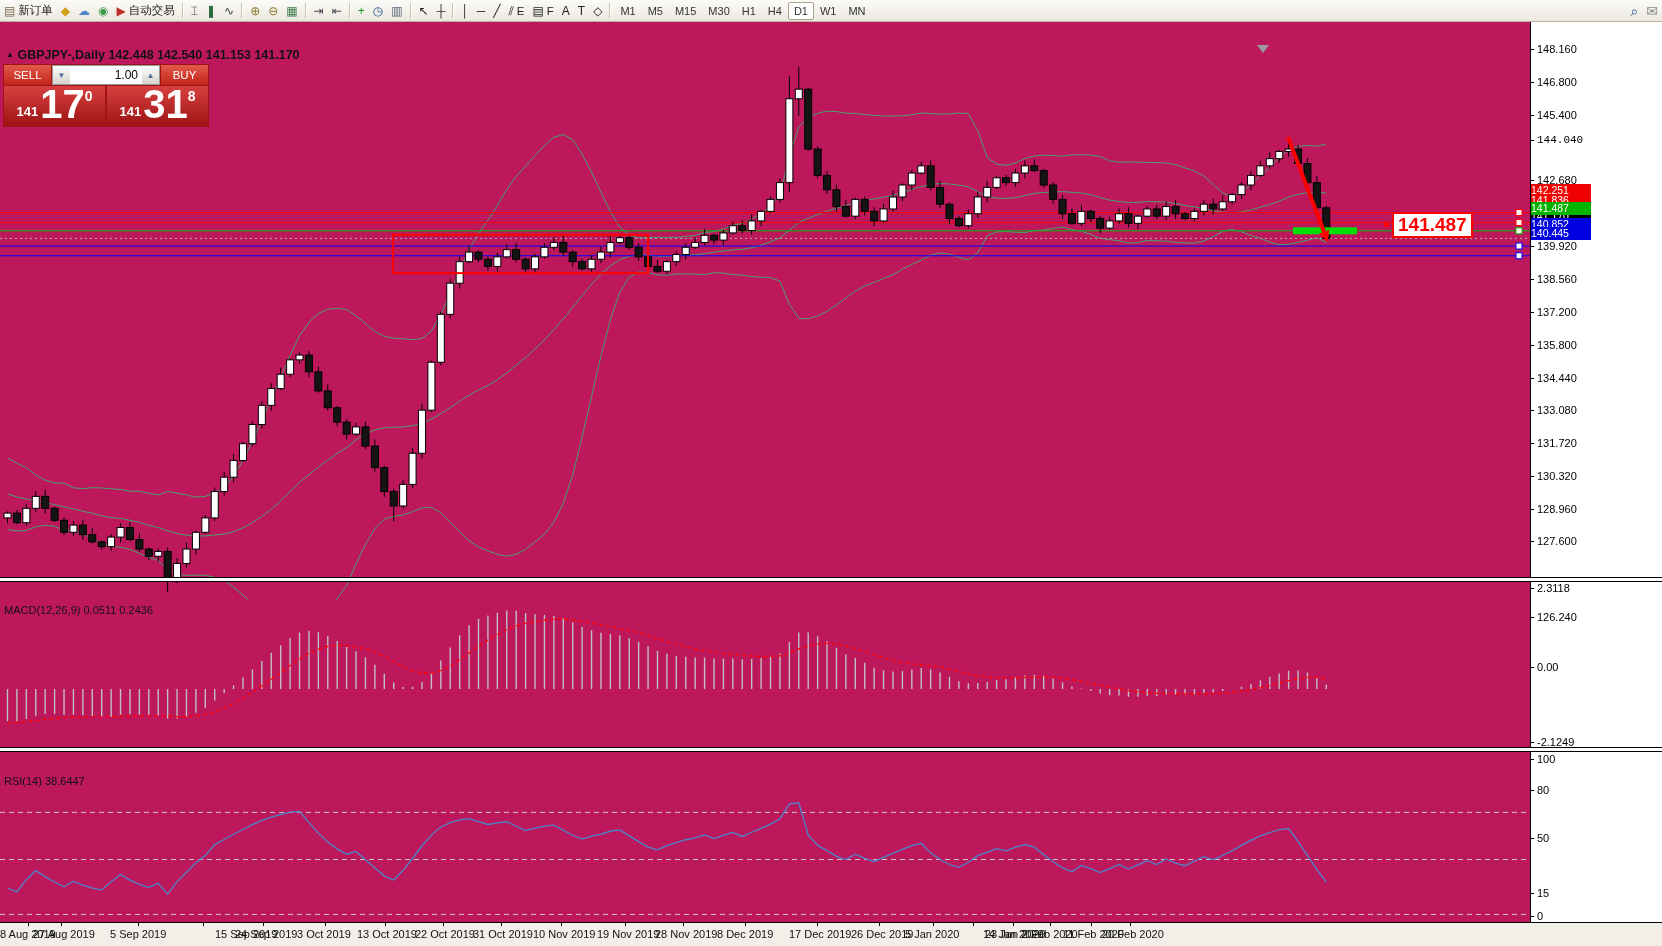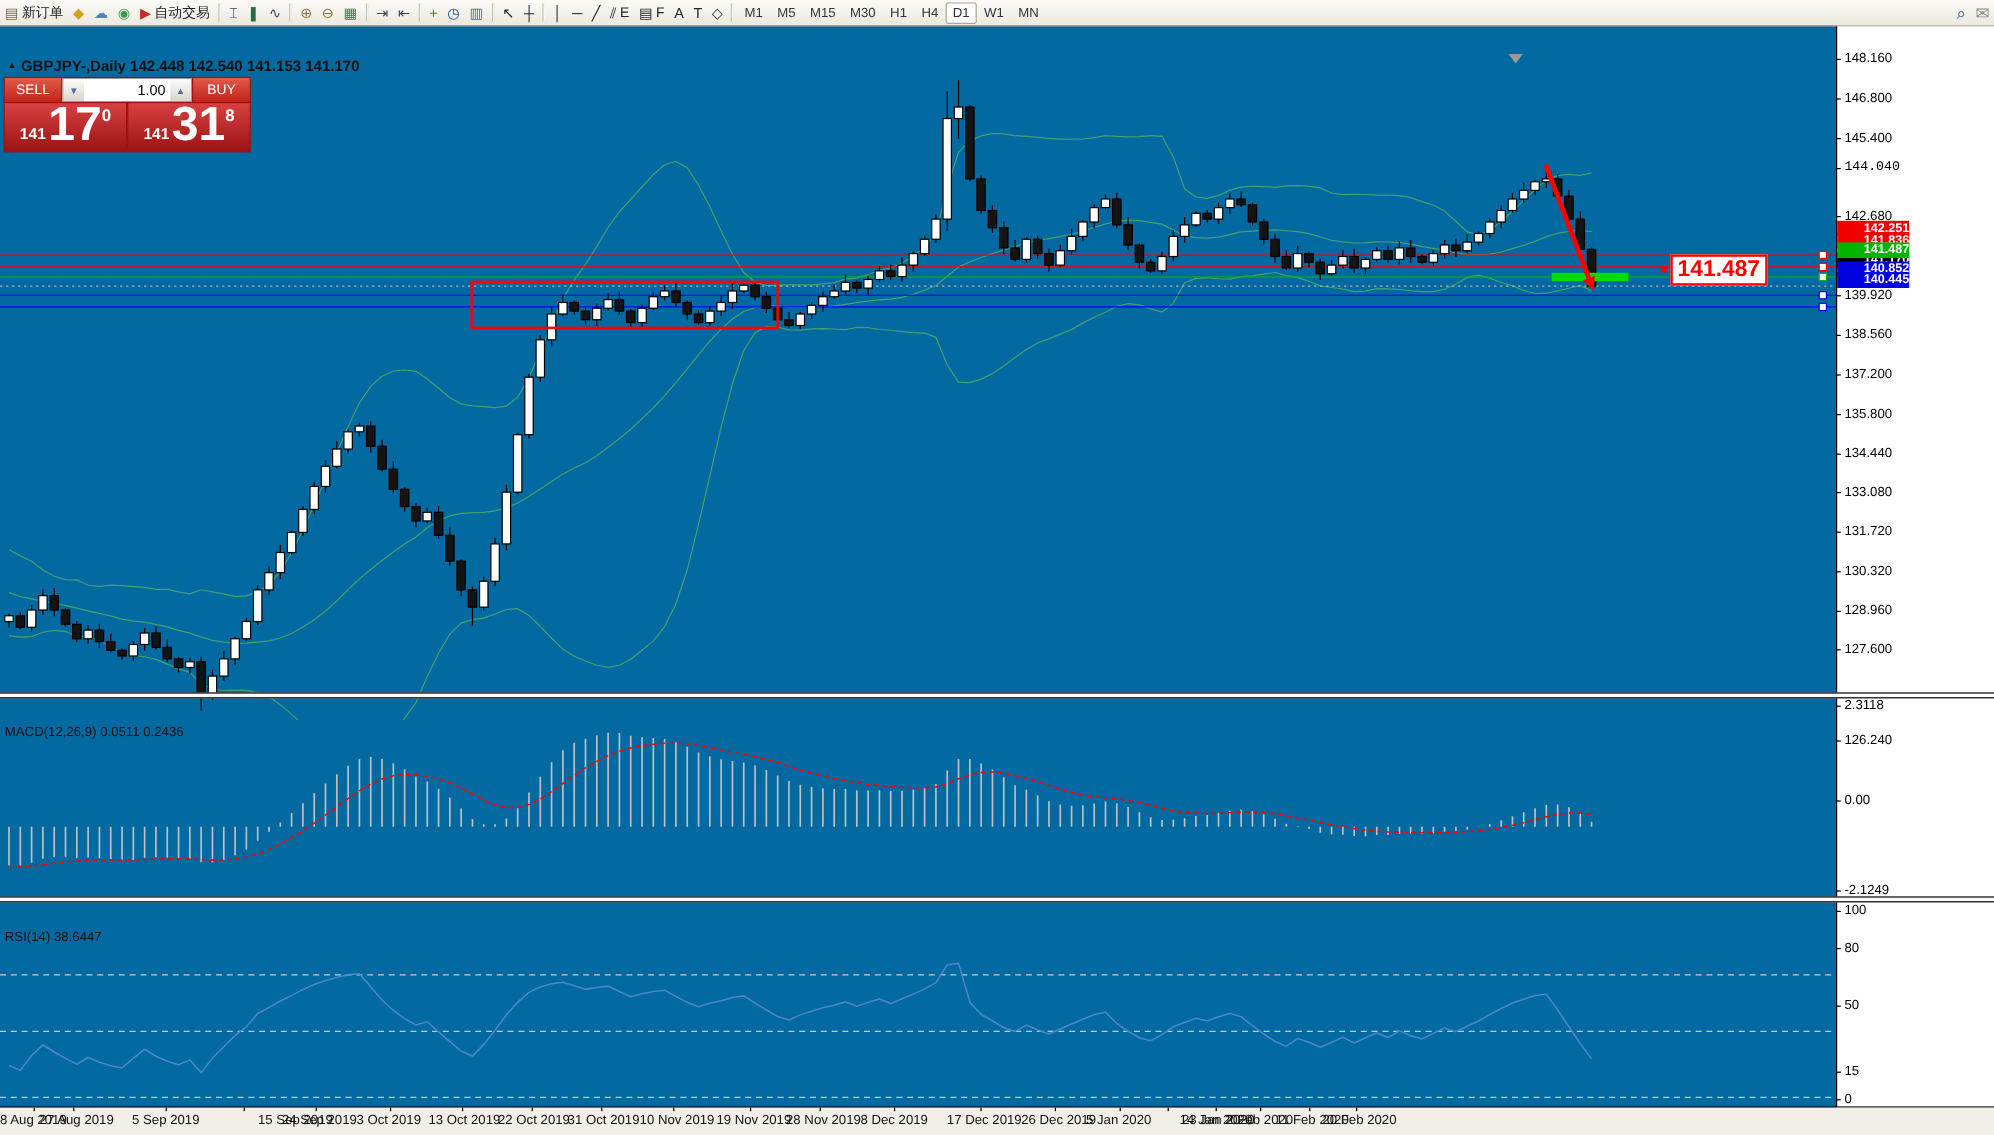"▲ GBPJPY-,Daily 142.448 142.540 141.153" #chart-area { background: #0369a1 -> #be185d }
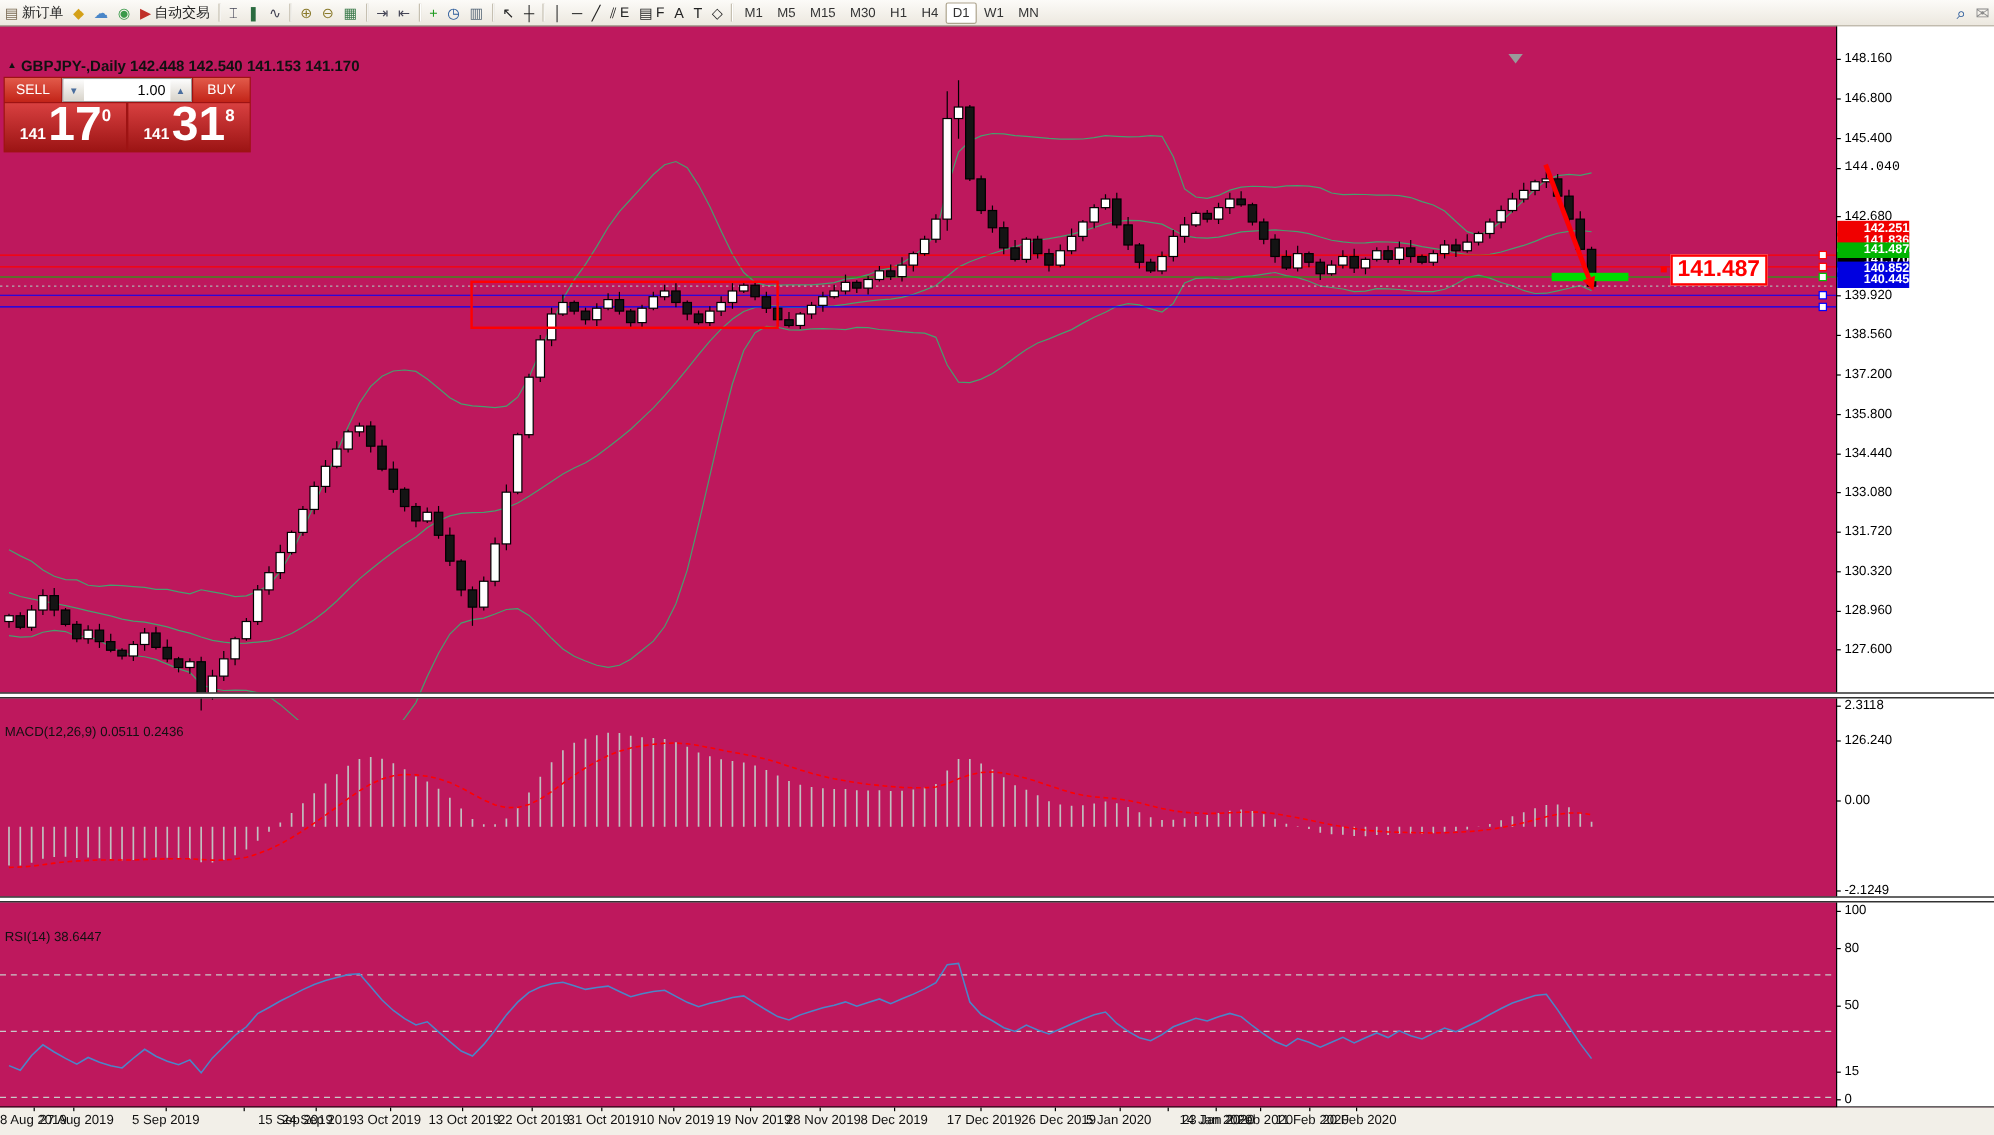"142.251" .ptag { font-weight: bold -> normal; text-align: right -> left }
